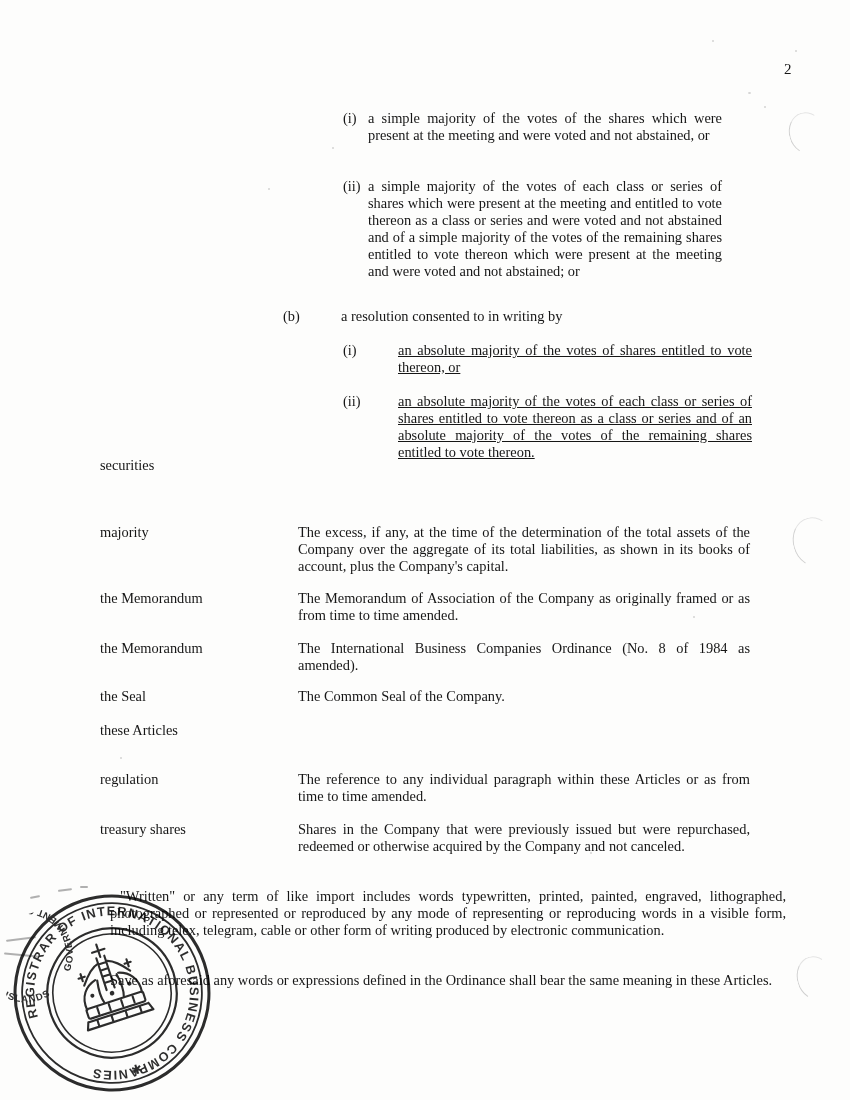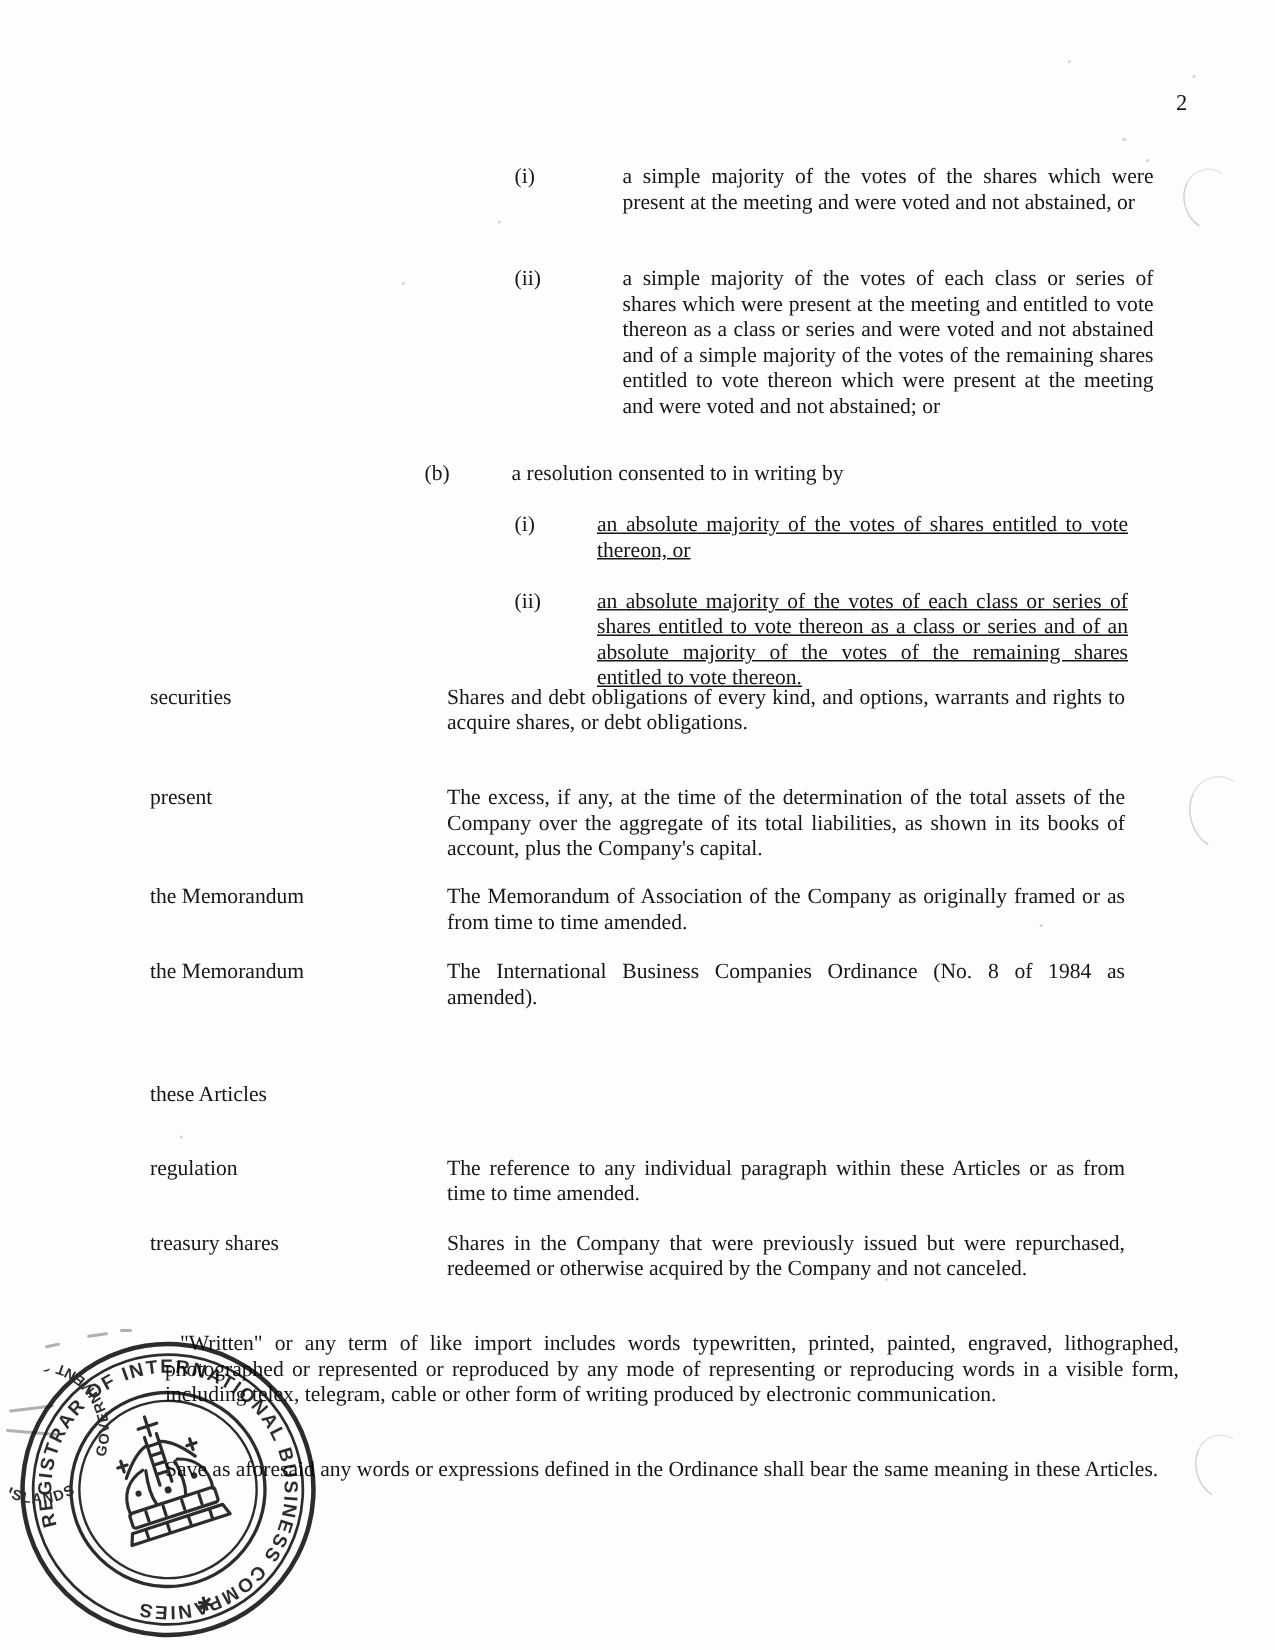"a simple majority of the" .clause .ctext { margin-left: 72px -> 25px }
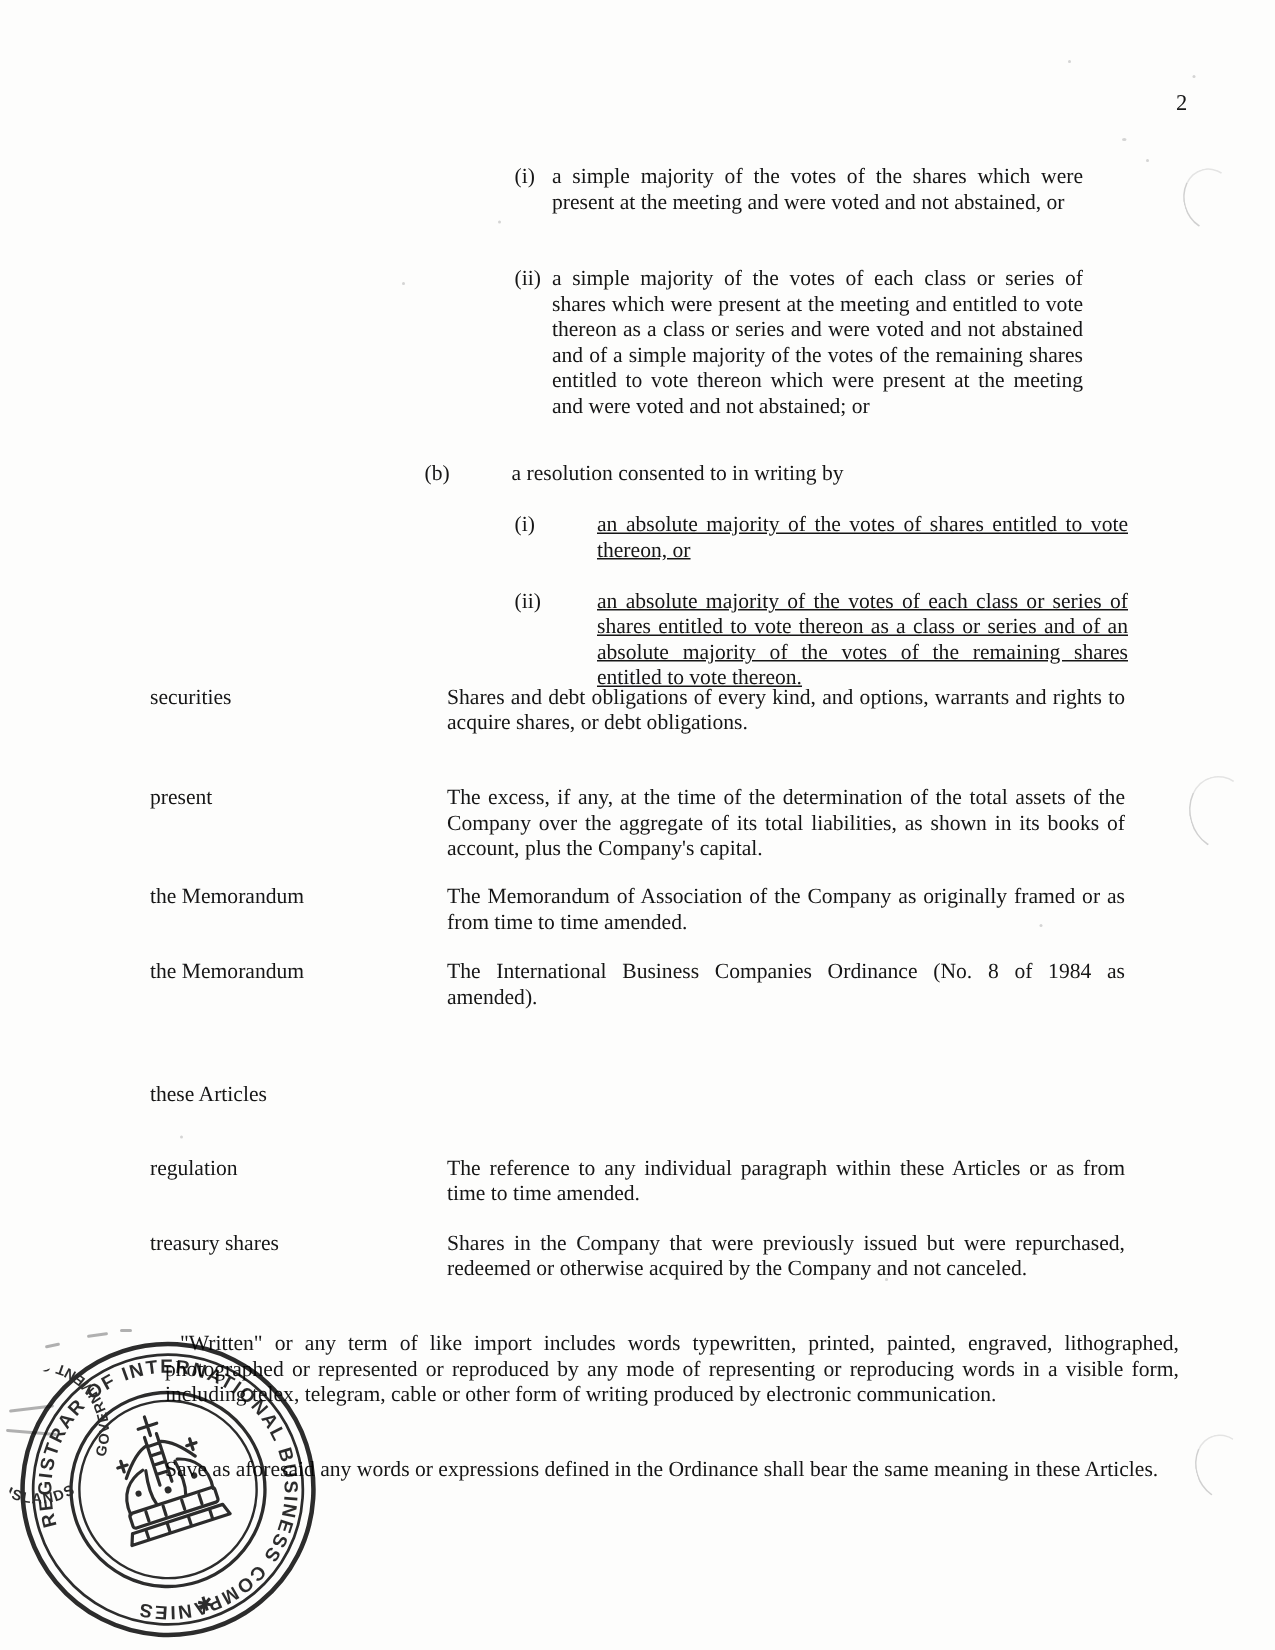"Shares and debt obligations of" div.def { html: <div>Shares and debt obligations of every kind, and options, warrants and rights to acquire shares, or debt obligations.</div> -> none }
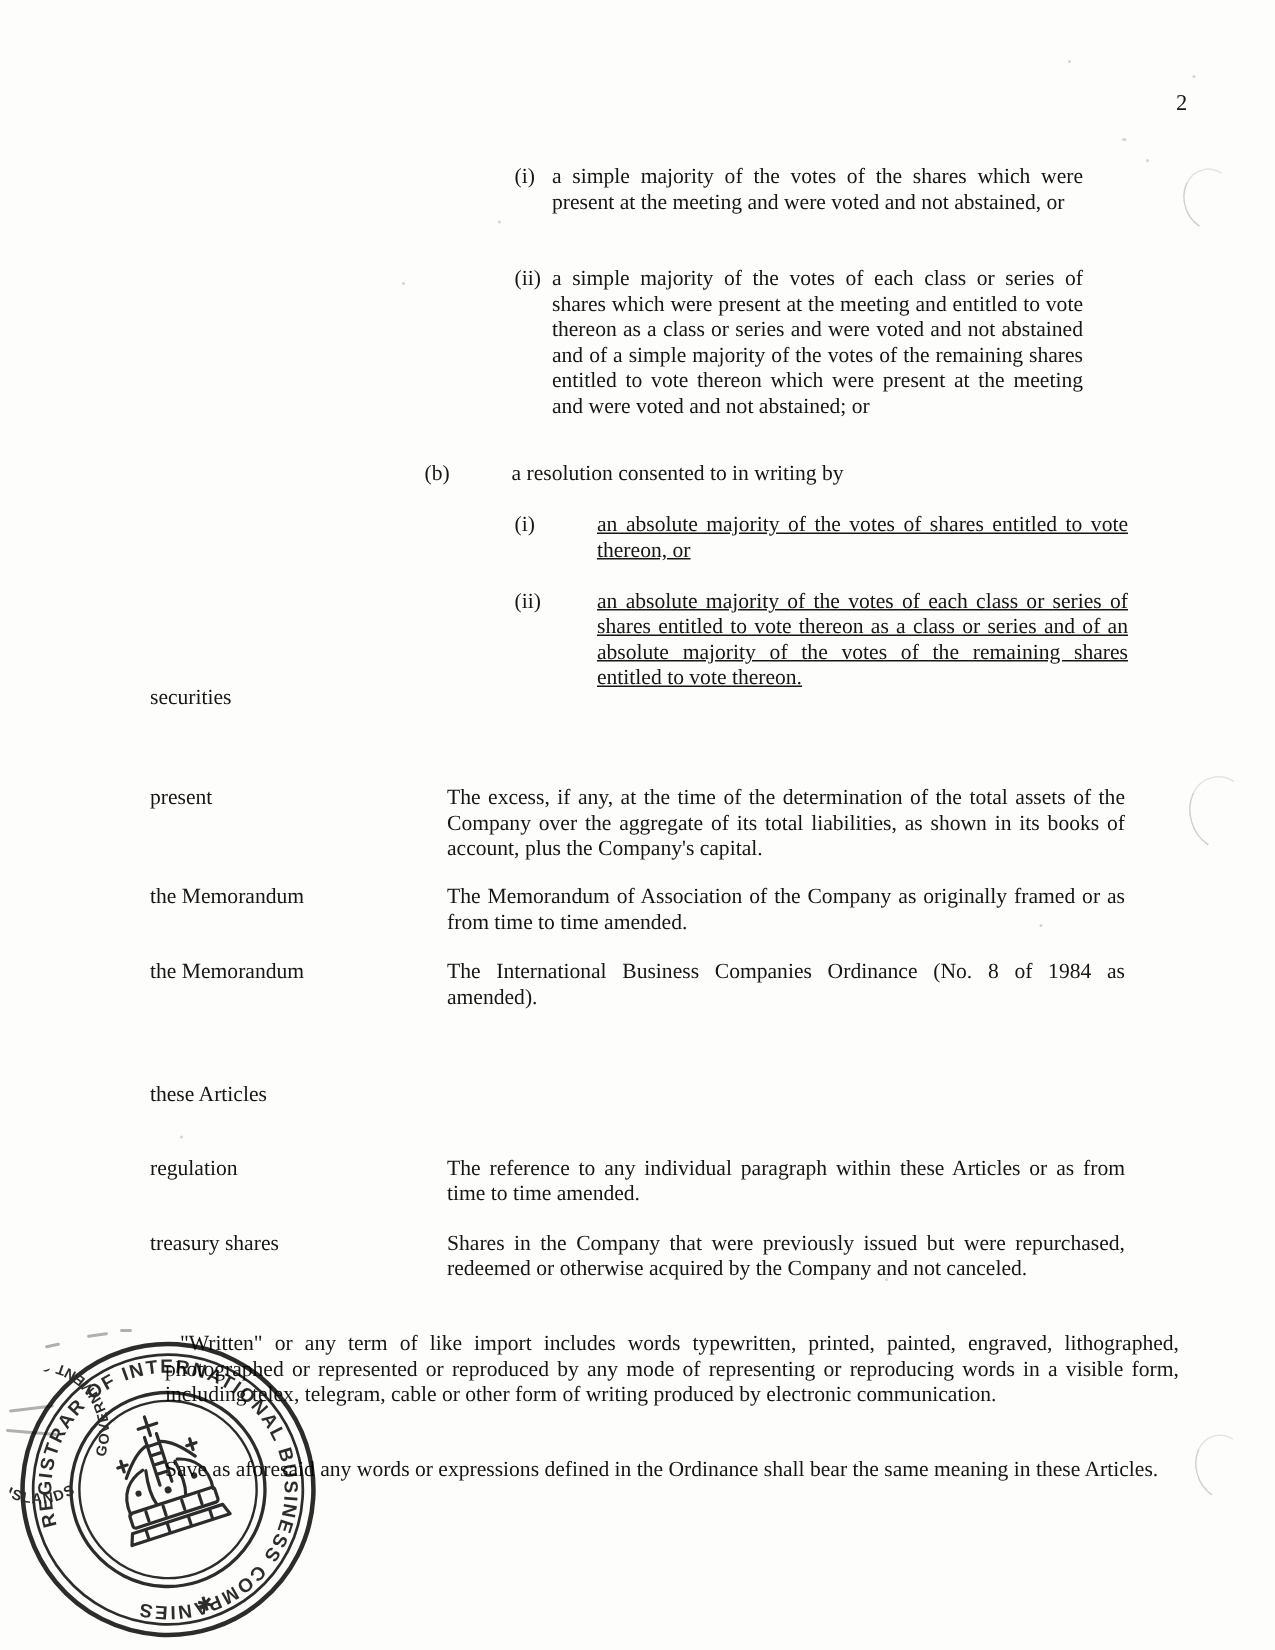"present" div.term { text: present -> majority }
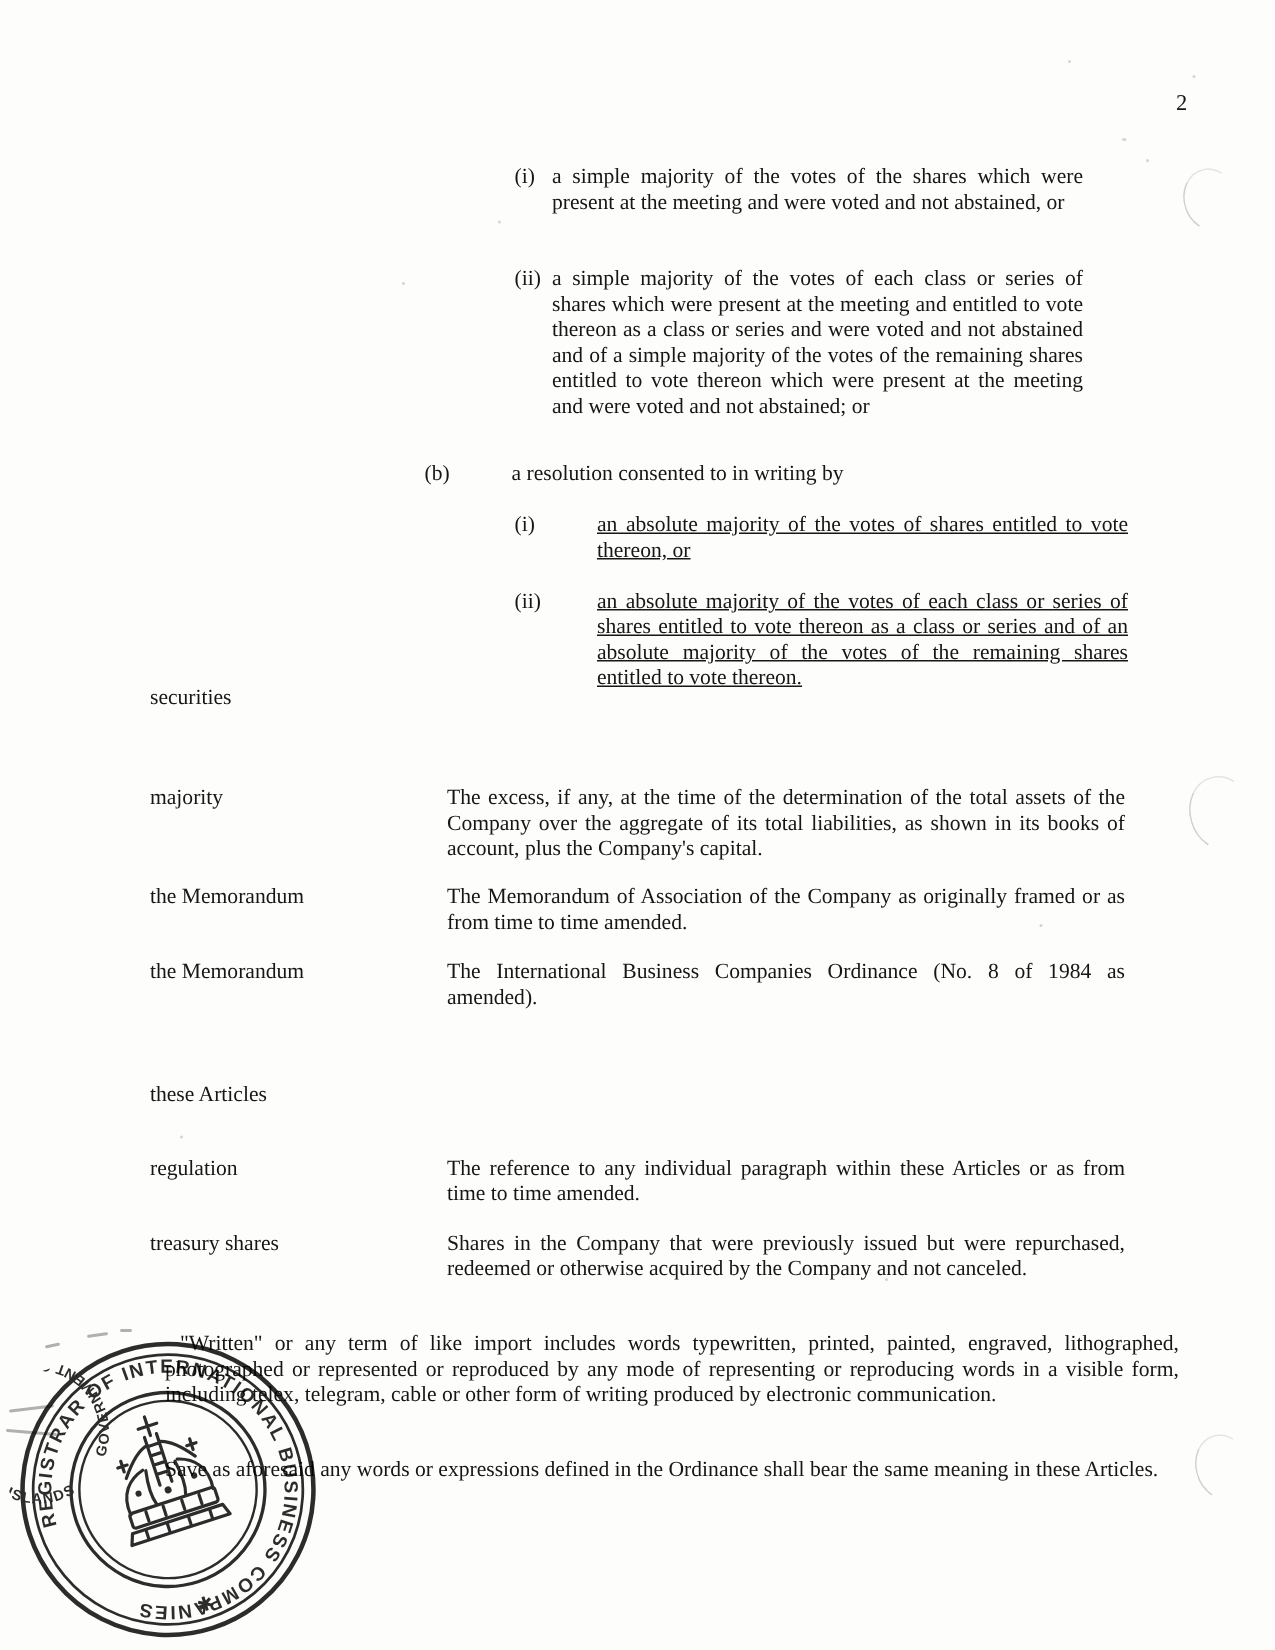"the Seal" div.def-row { html: none -> <div> <div>the Seal</div> <div>The Common Seal of the Company.</div> </div> }
